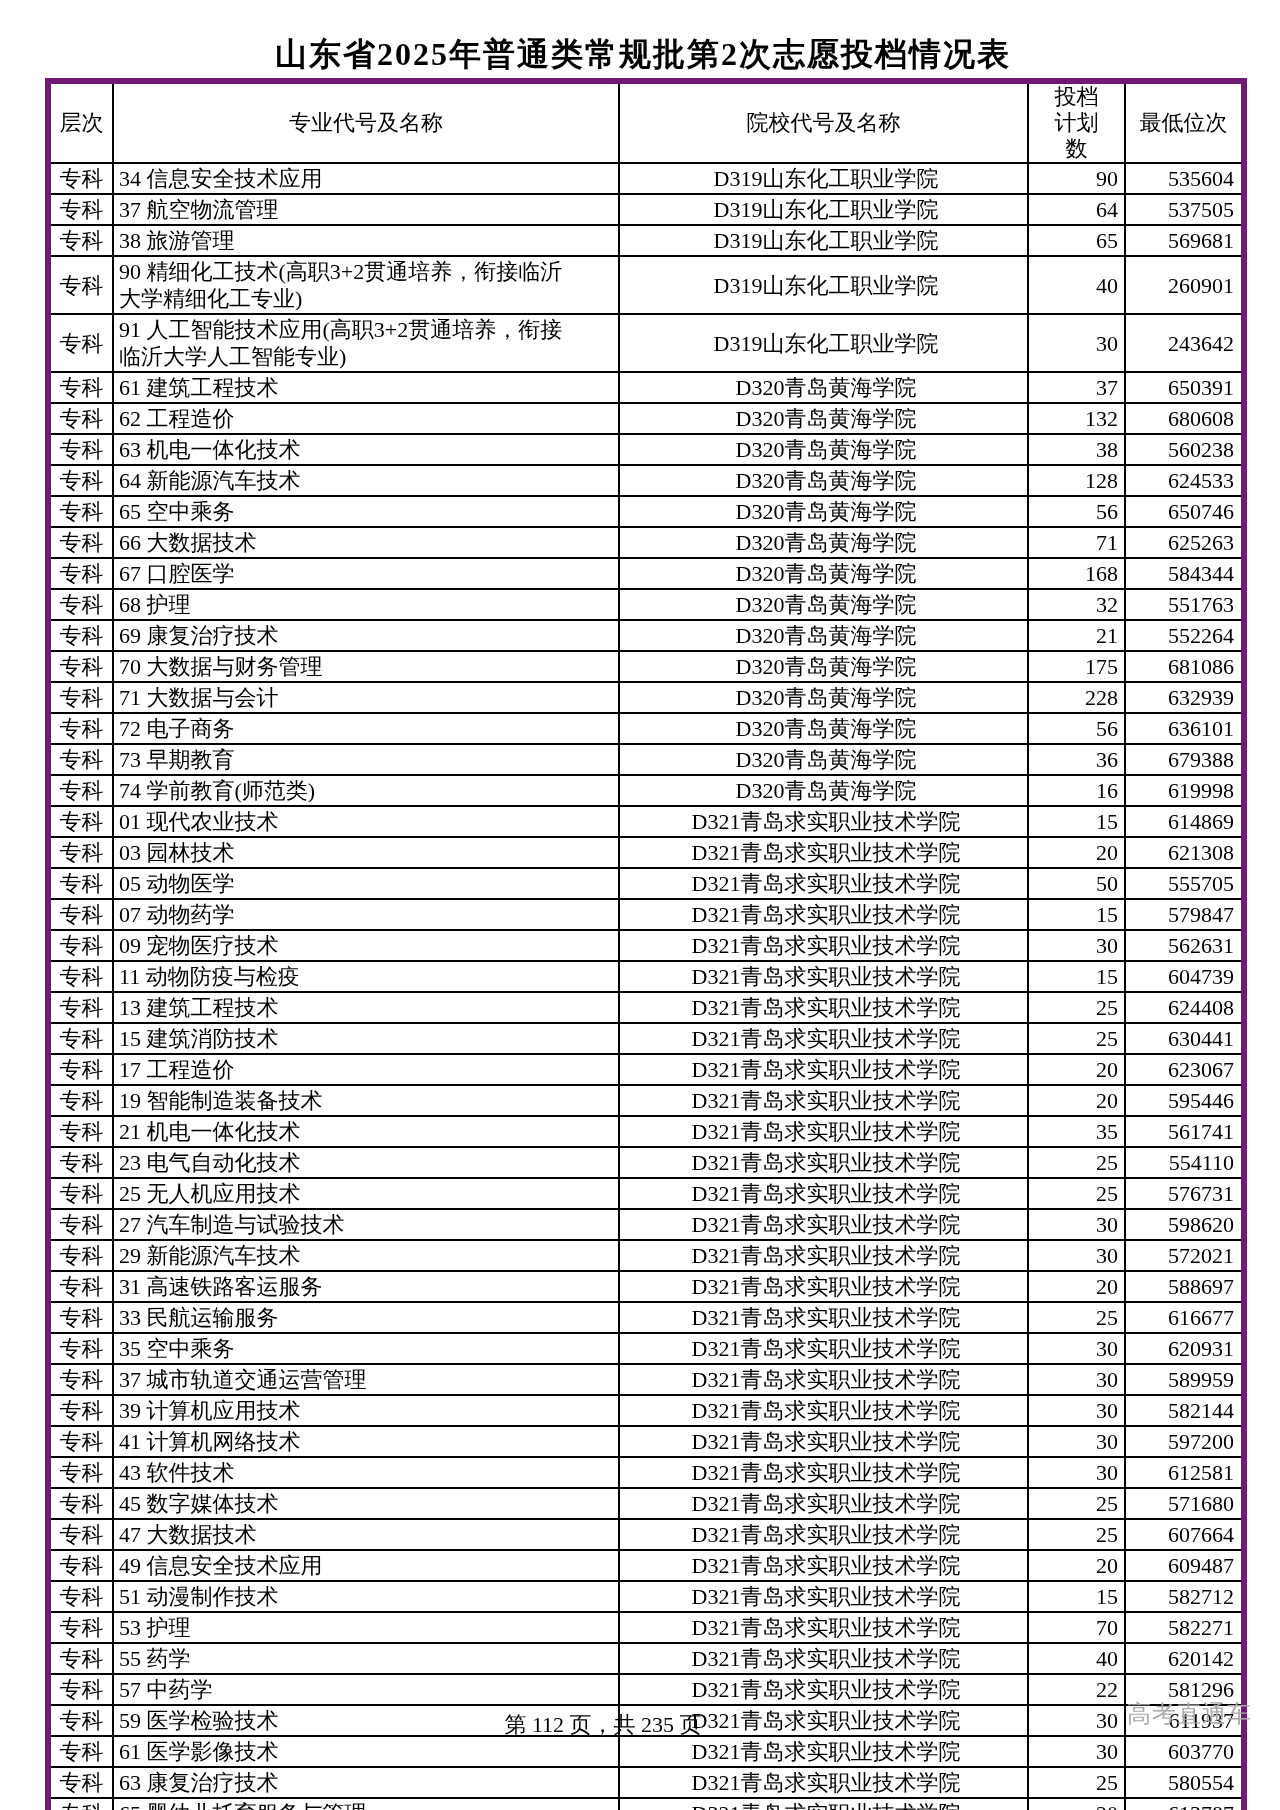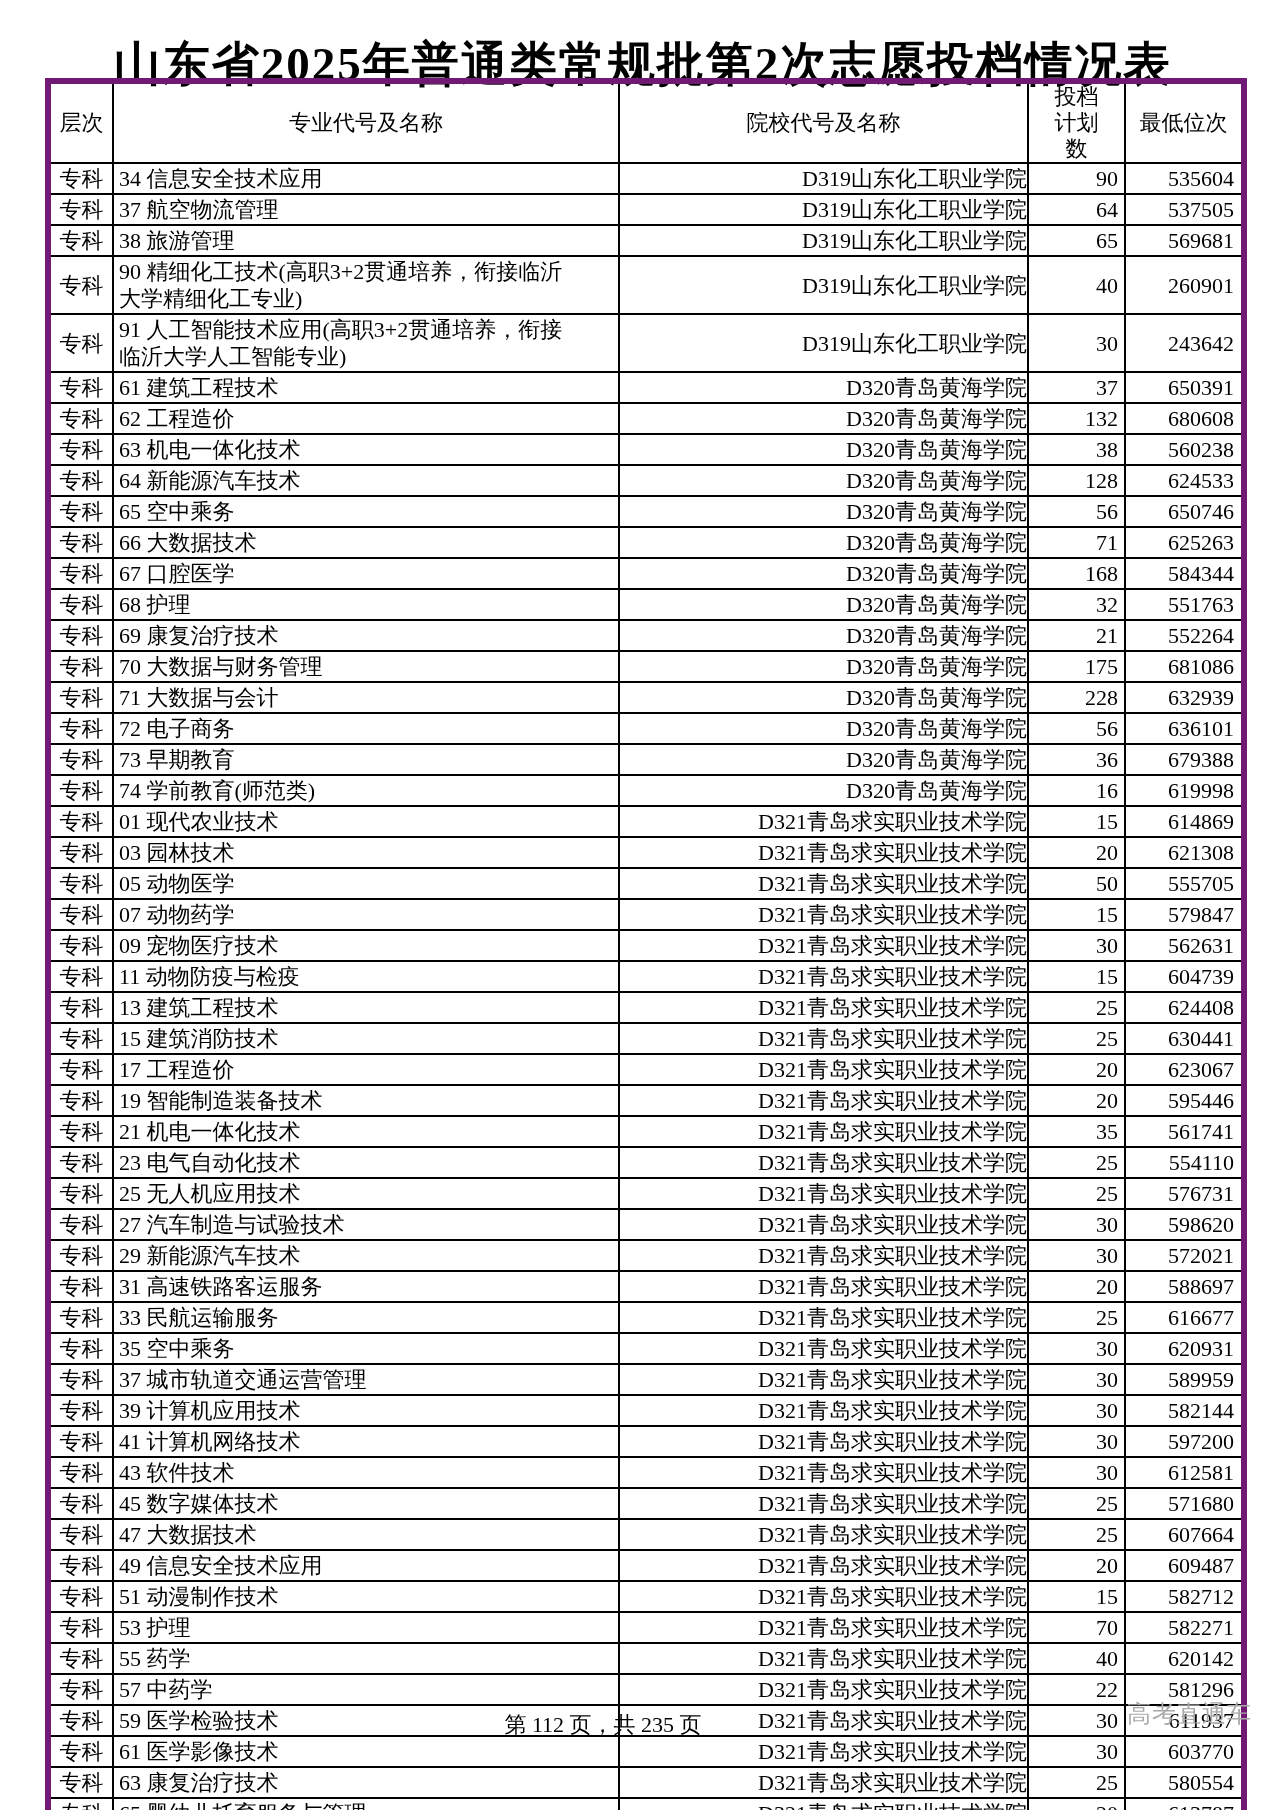"山东省2025年普通类常规批第2次志愿投档情况表" .page-title { font-size: 47px -> 32px }
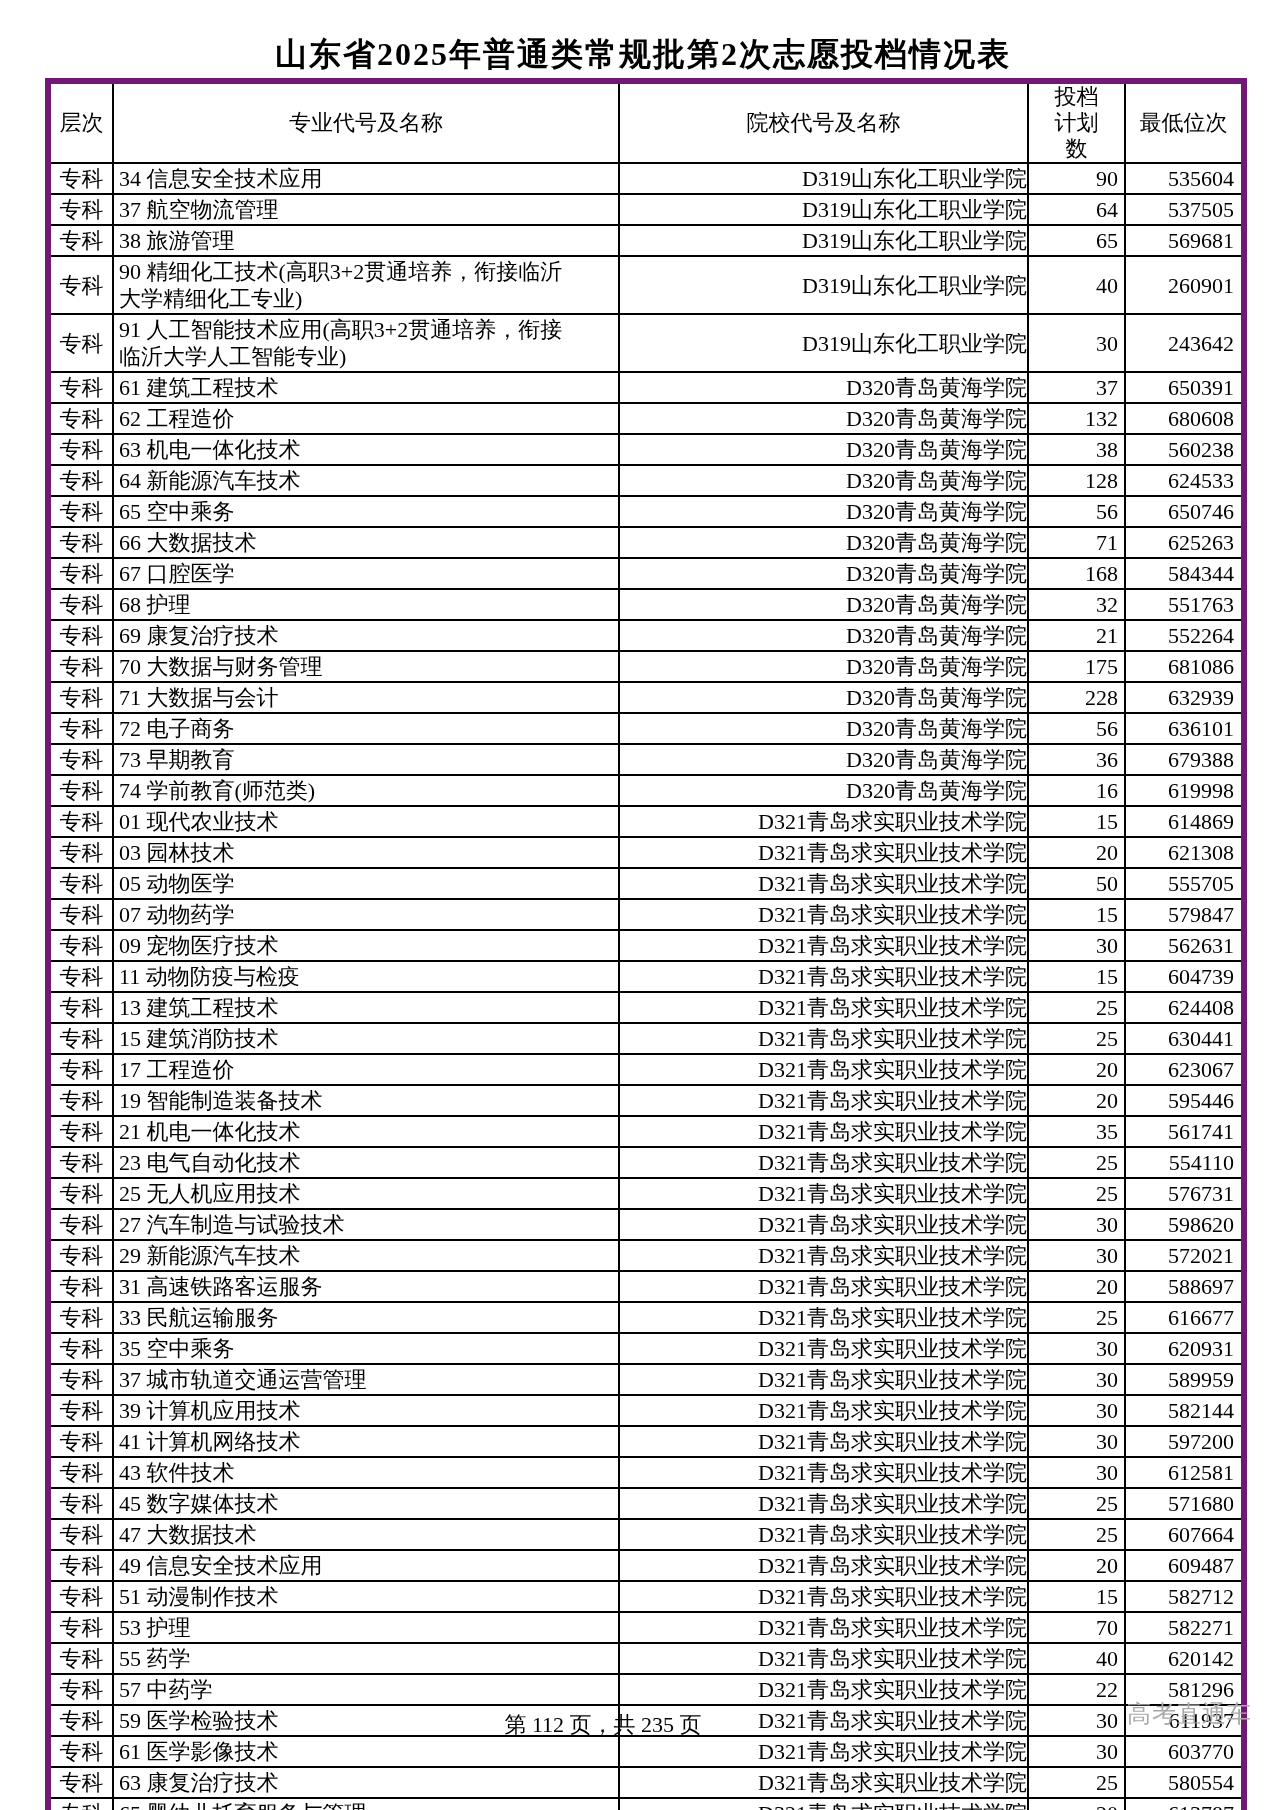"D319山东化工职业学院" td.c-college { text-align: right -> center }
